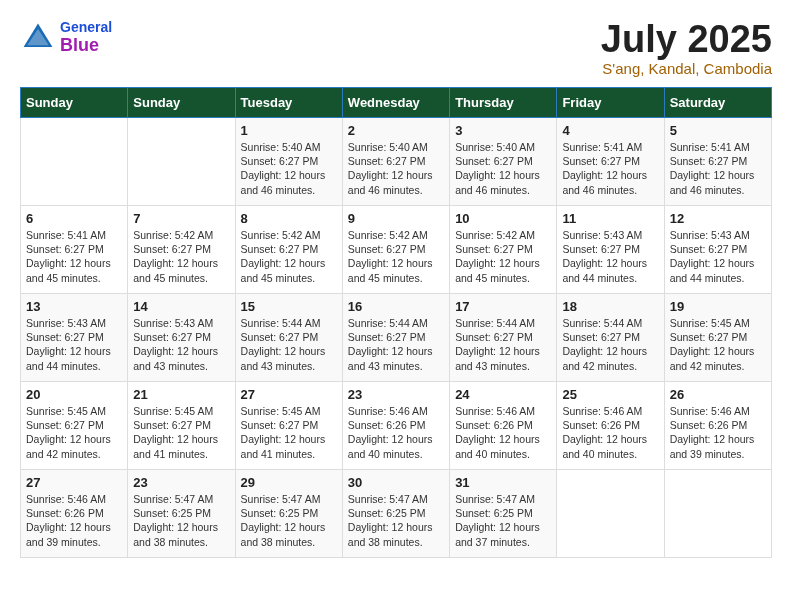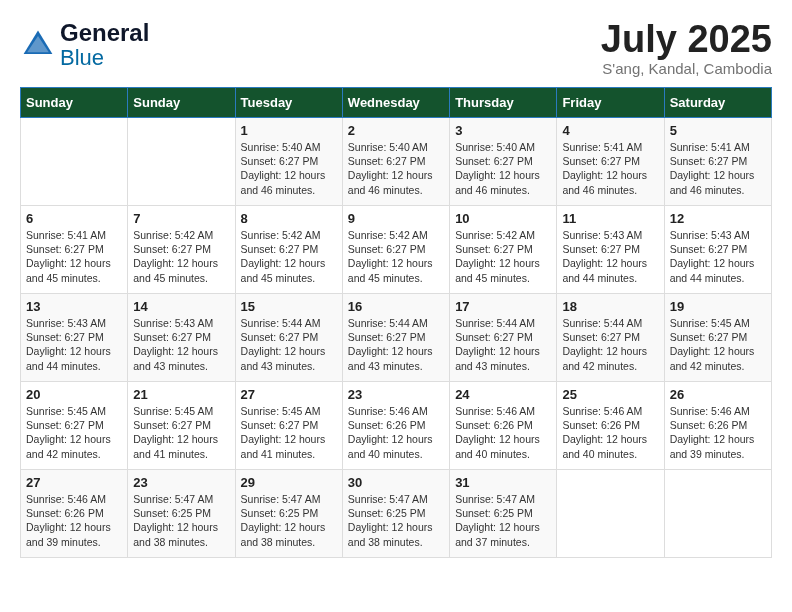"General" .logo-general { color: #0f172a -> #1d4ed8; font-size: 24px -> 14px }
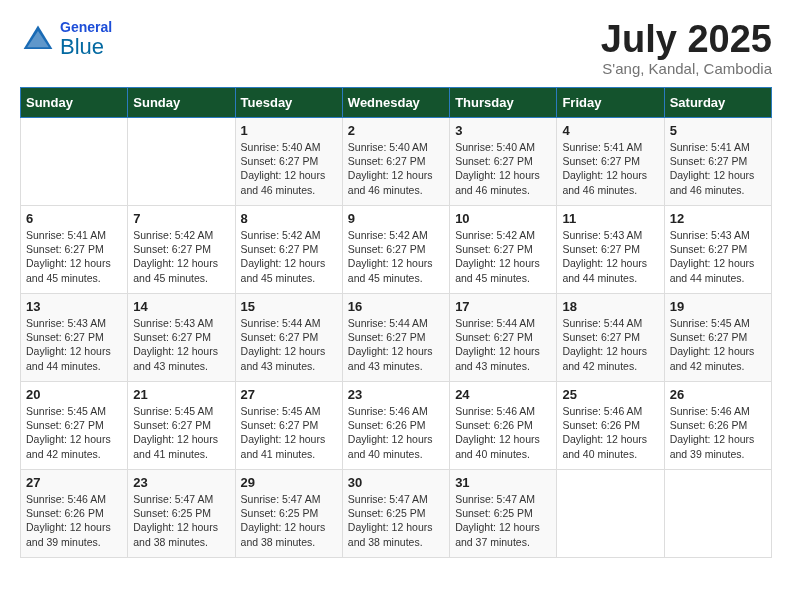"Blue" .logo-blue { color: #0369a1 -> #a21caf; font-size: 22px -> 18px; font-weight: normal -> bold }
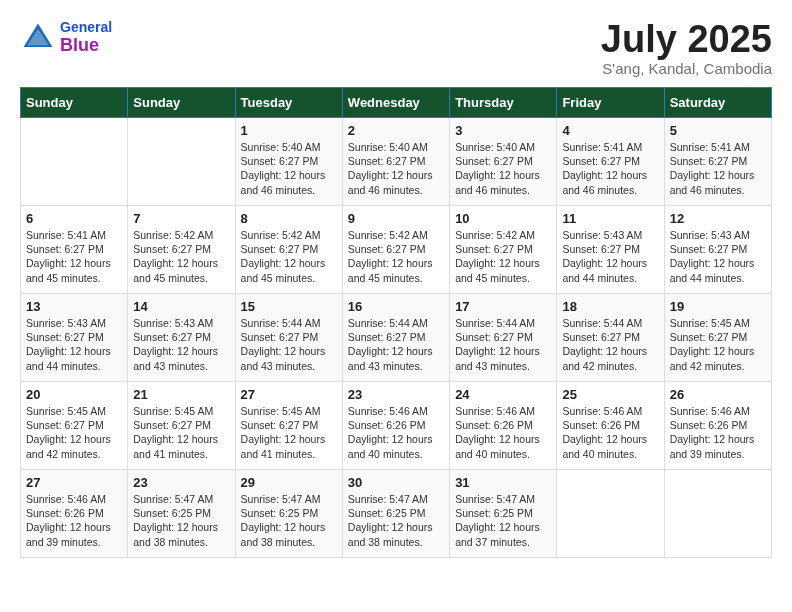"S'ang, Kandal, Cambodia" .subtitle { color: #737373 -> #a16207 }
